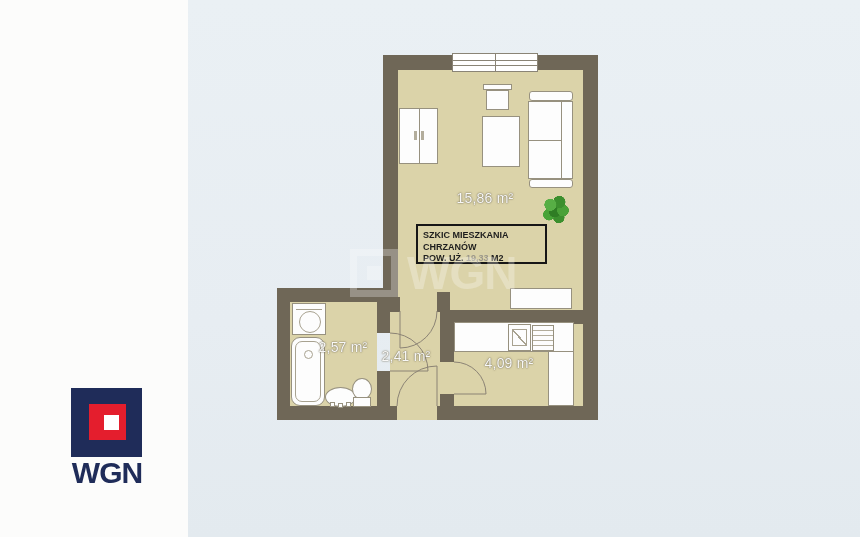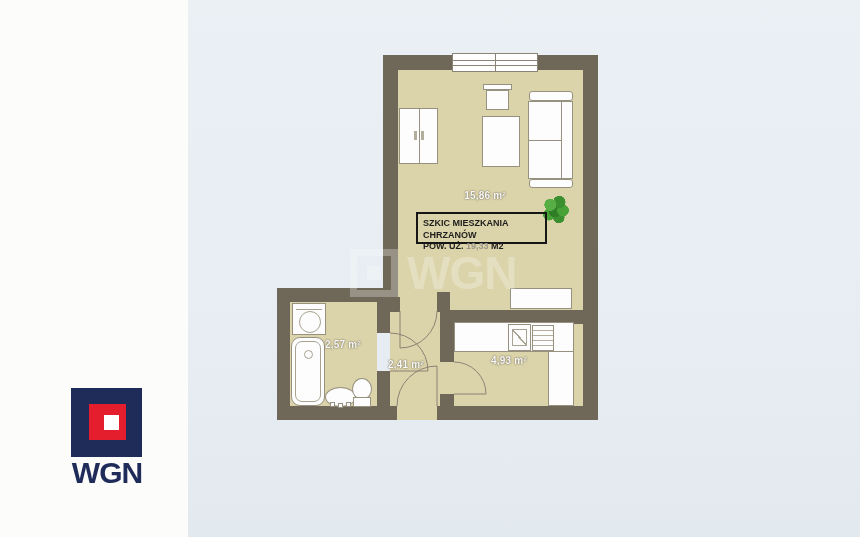"15,86 m²" .room-label { font-size: 10px -> 14px; font-weight: bold -> normal }
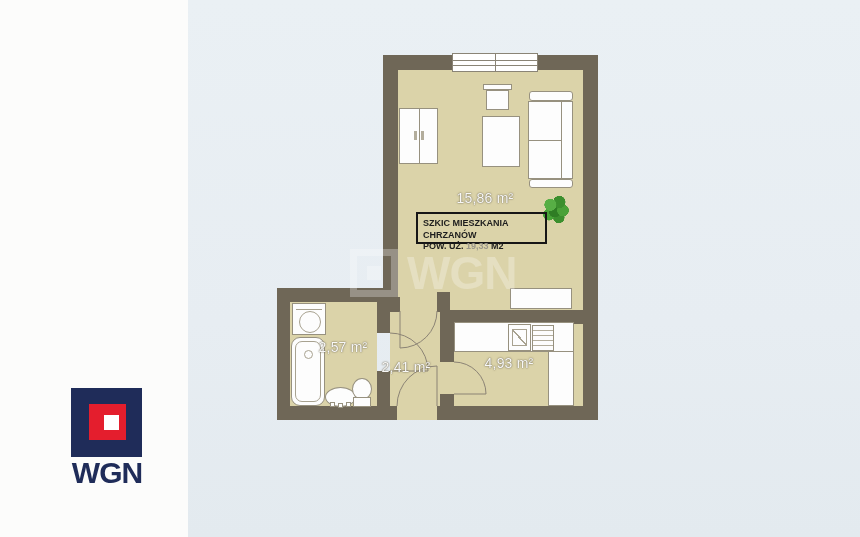"SZKIC MIESZKANIA" div.abs { height: 32px -> 40px; top: 212px -> 224px }
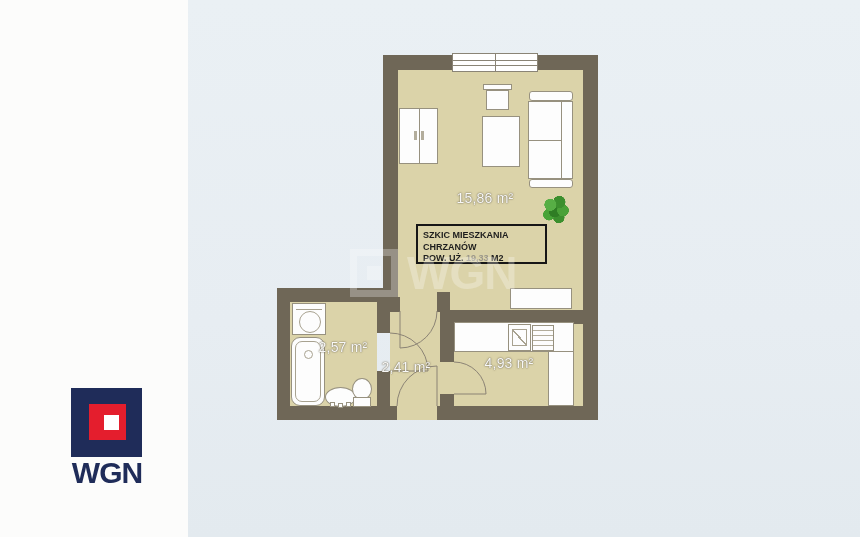"2,41 m²" div.abs { top: 359px -> 348px }
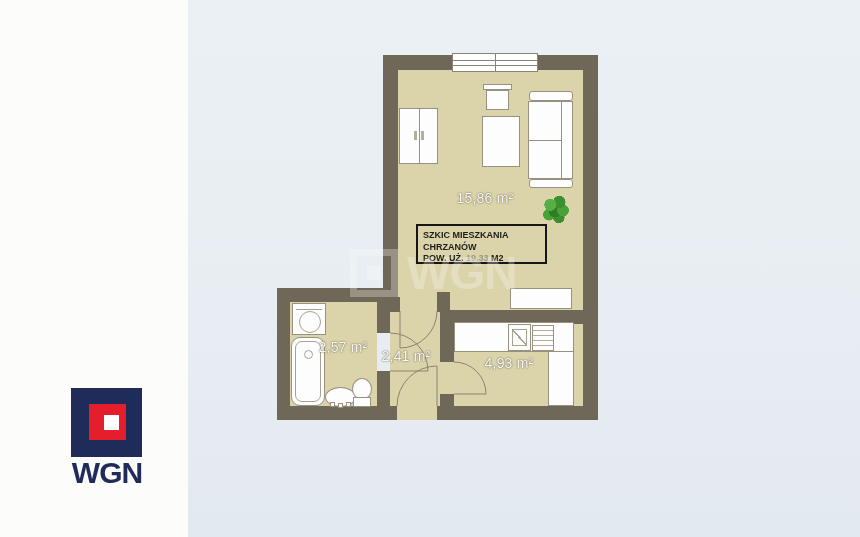"4,93 m²" div.abs { text: 4,93 -> 4,09 }
